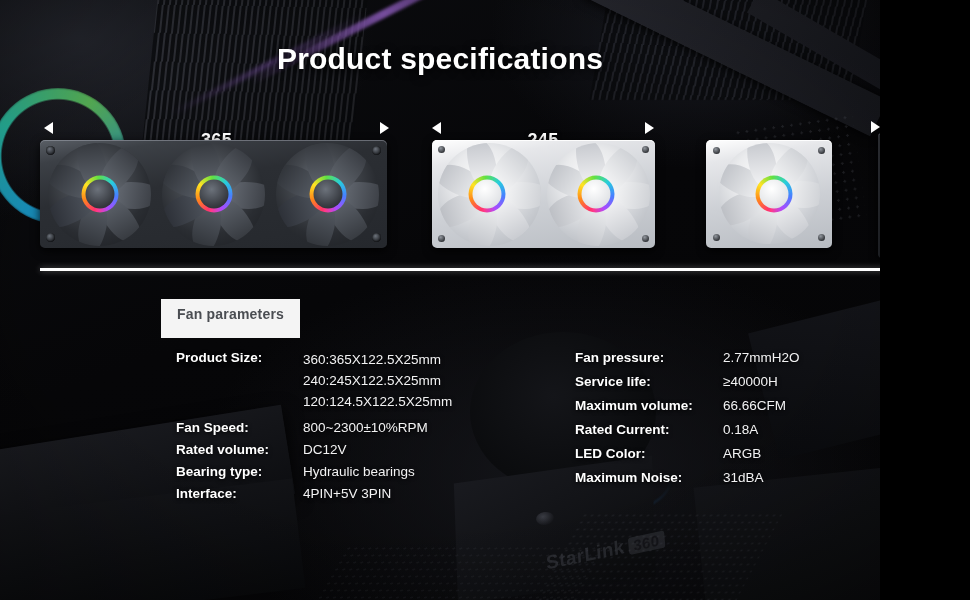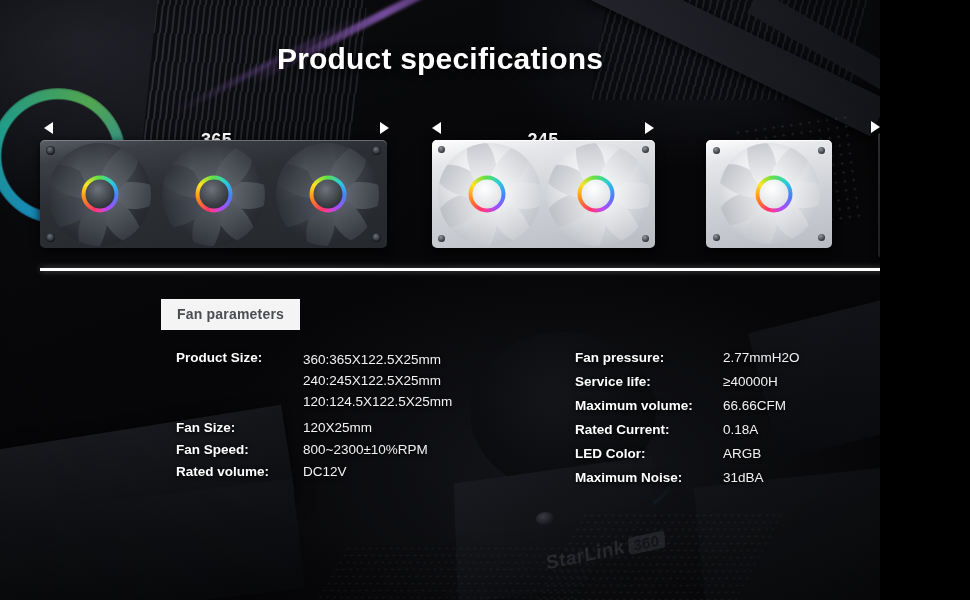"Fan parameters" .param-tab { padding: 7px 16px 8px 16px -> 7px 16px 16px 16px }
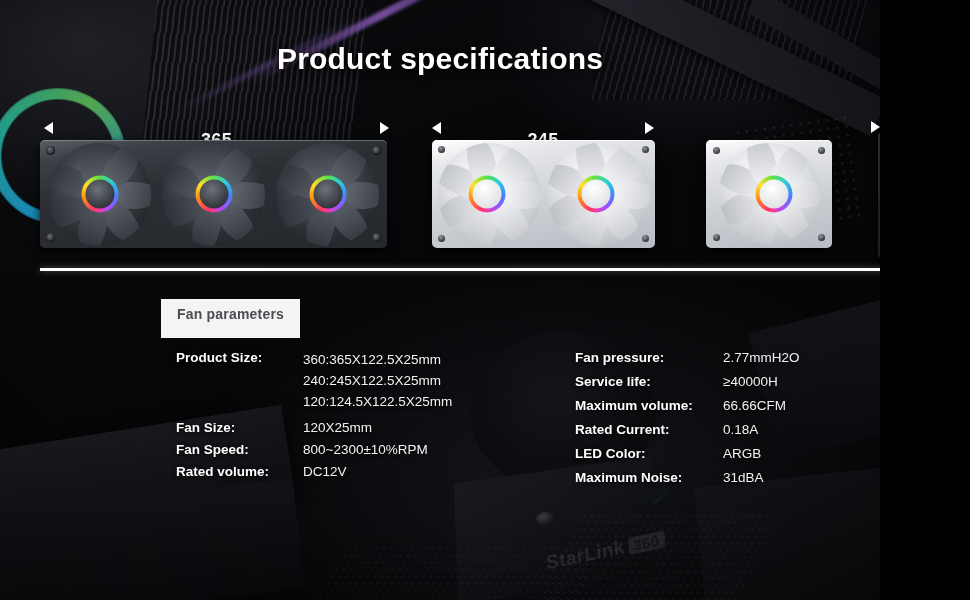"Fan Size:" div.row { html: <div> <div>Fan Size:</div> <div>120X25mm</div> </div> -> none }
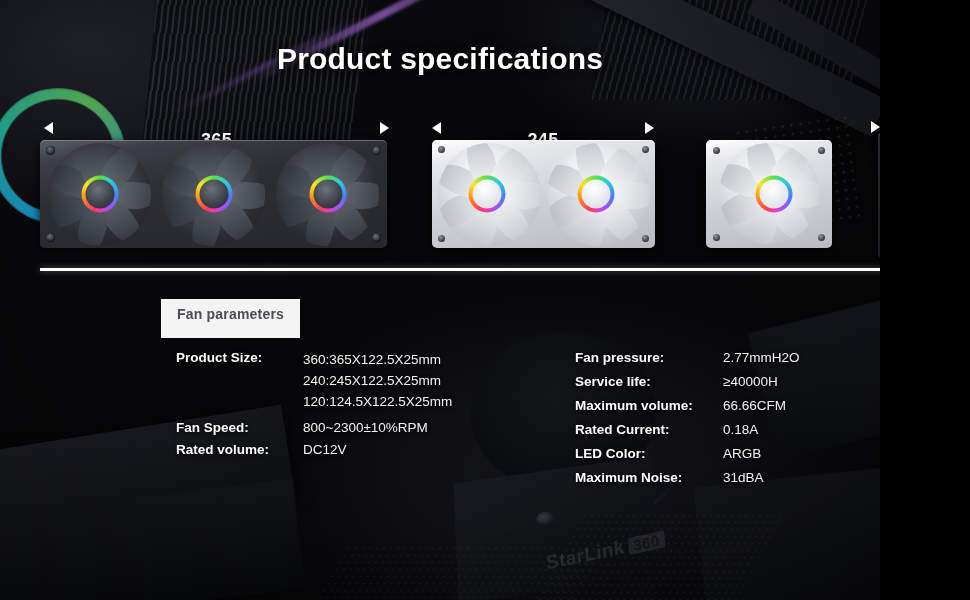"Bearing type:" div.row { html: none -> <div> <div>Bearing type:</div> <div>Hydraulic bearings</div> </div> }
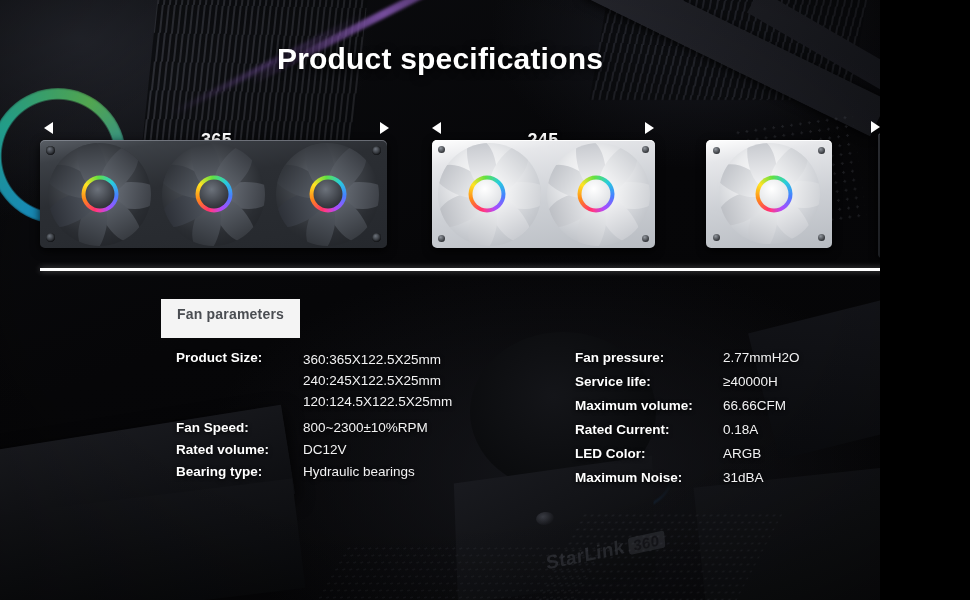"Interface:" div.row { html: none -> <div> <div>Interface:</div> <div>4PIN+5V 3PIN</div> </div> }
